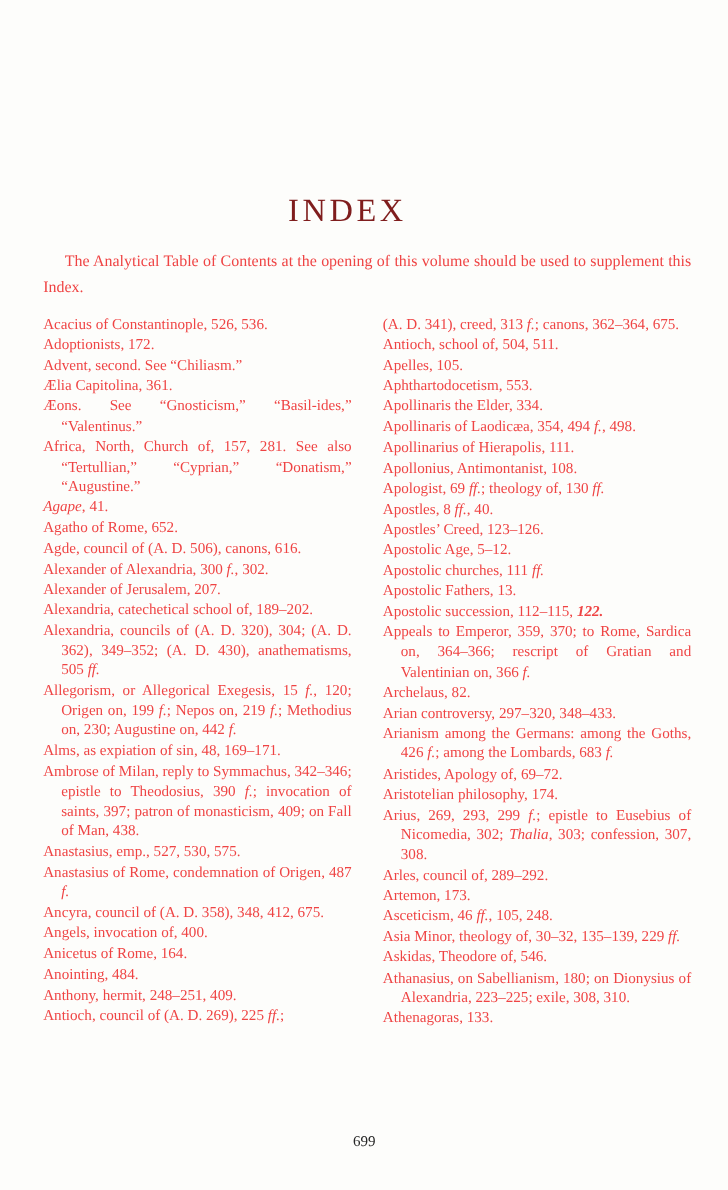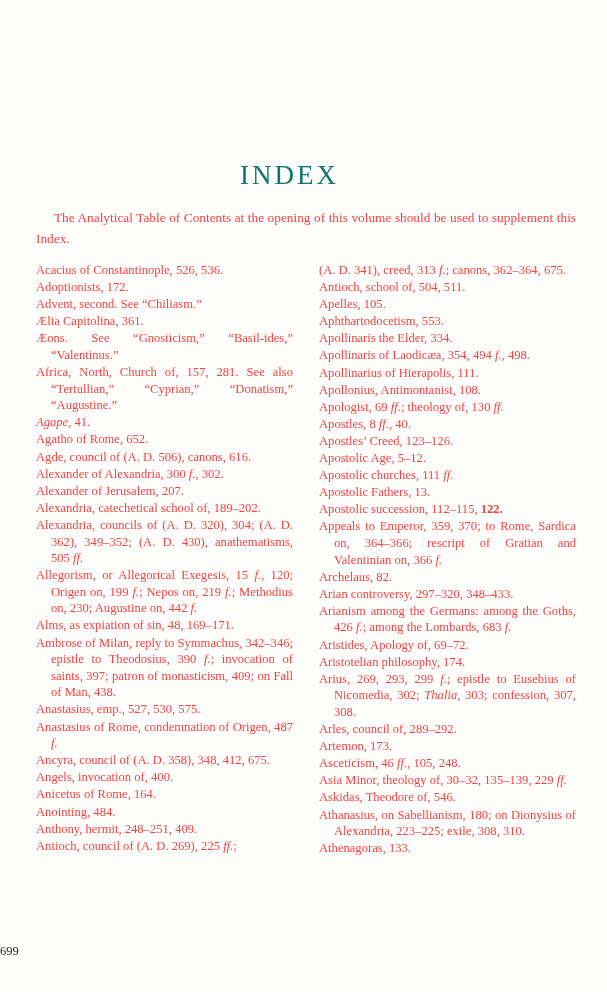"INDEX" .title { color: #0f766e -> #7f1d1d }
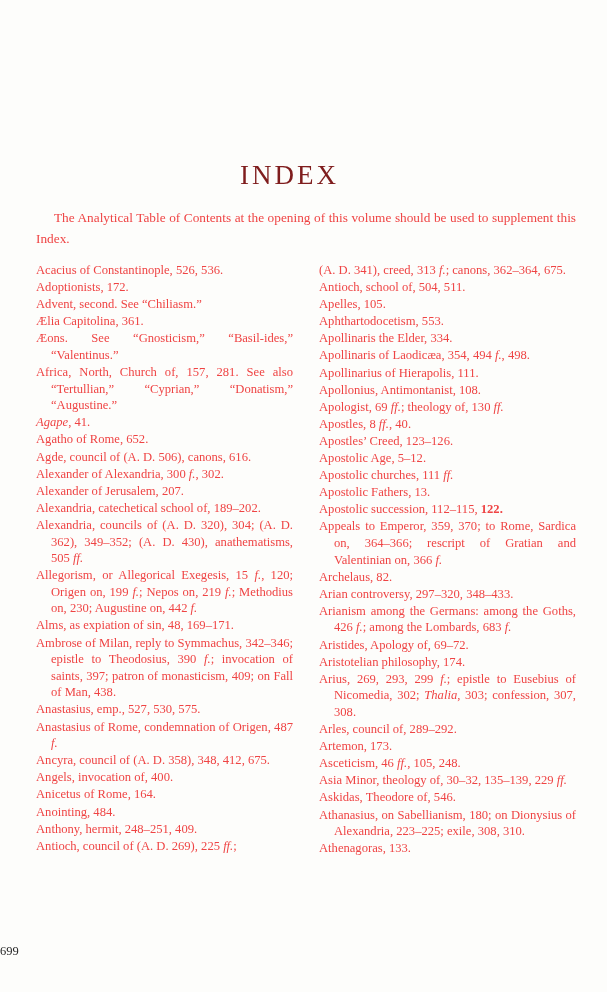"122." .entry b { font-style: none -> italic }
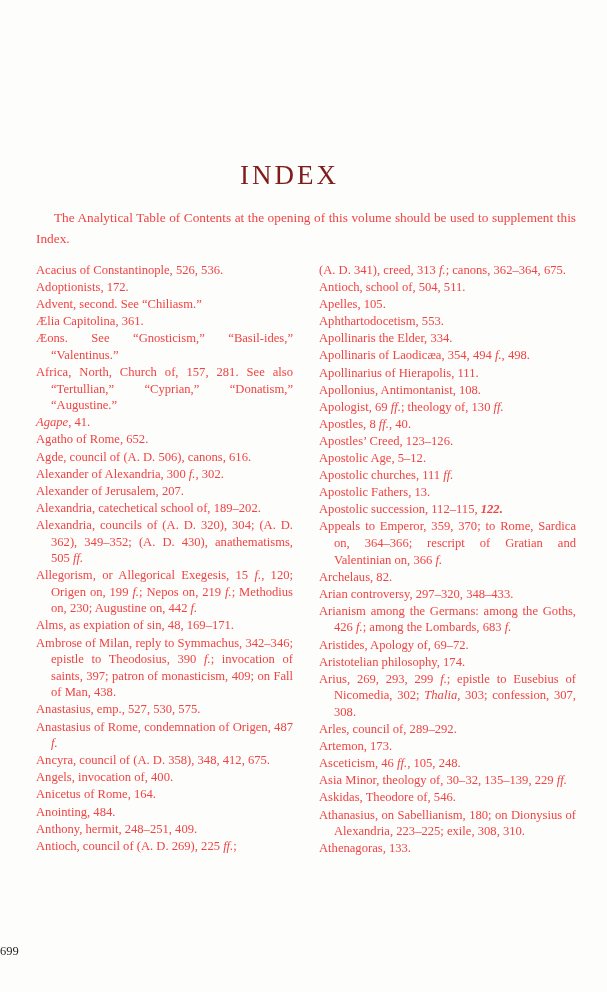"699" .folio { text-align: none -> center }
